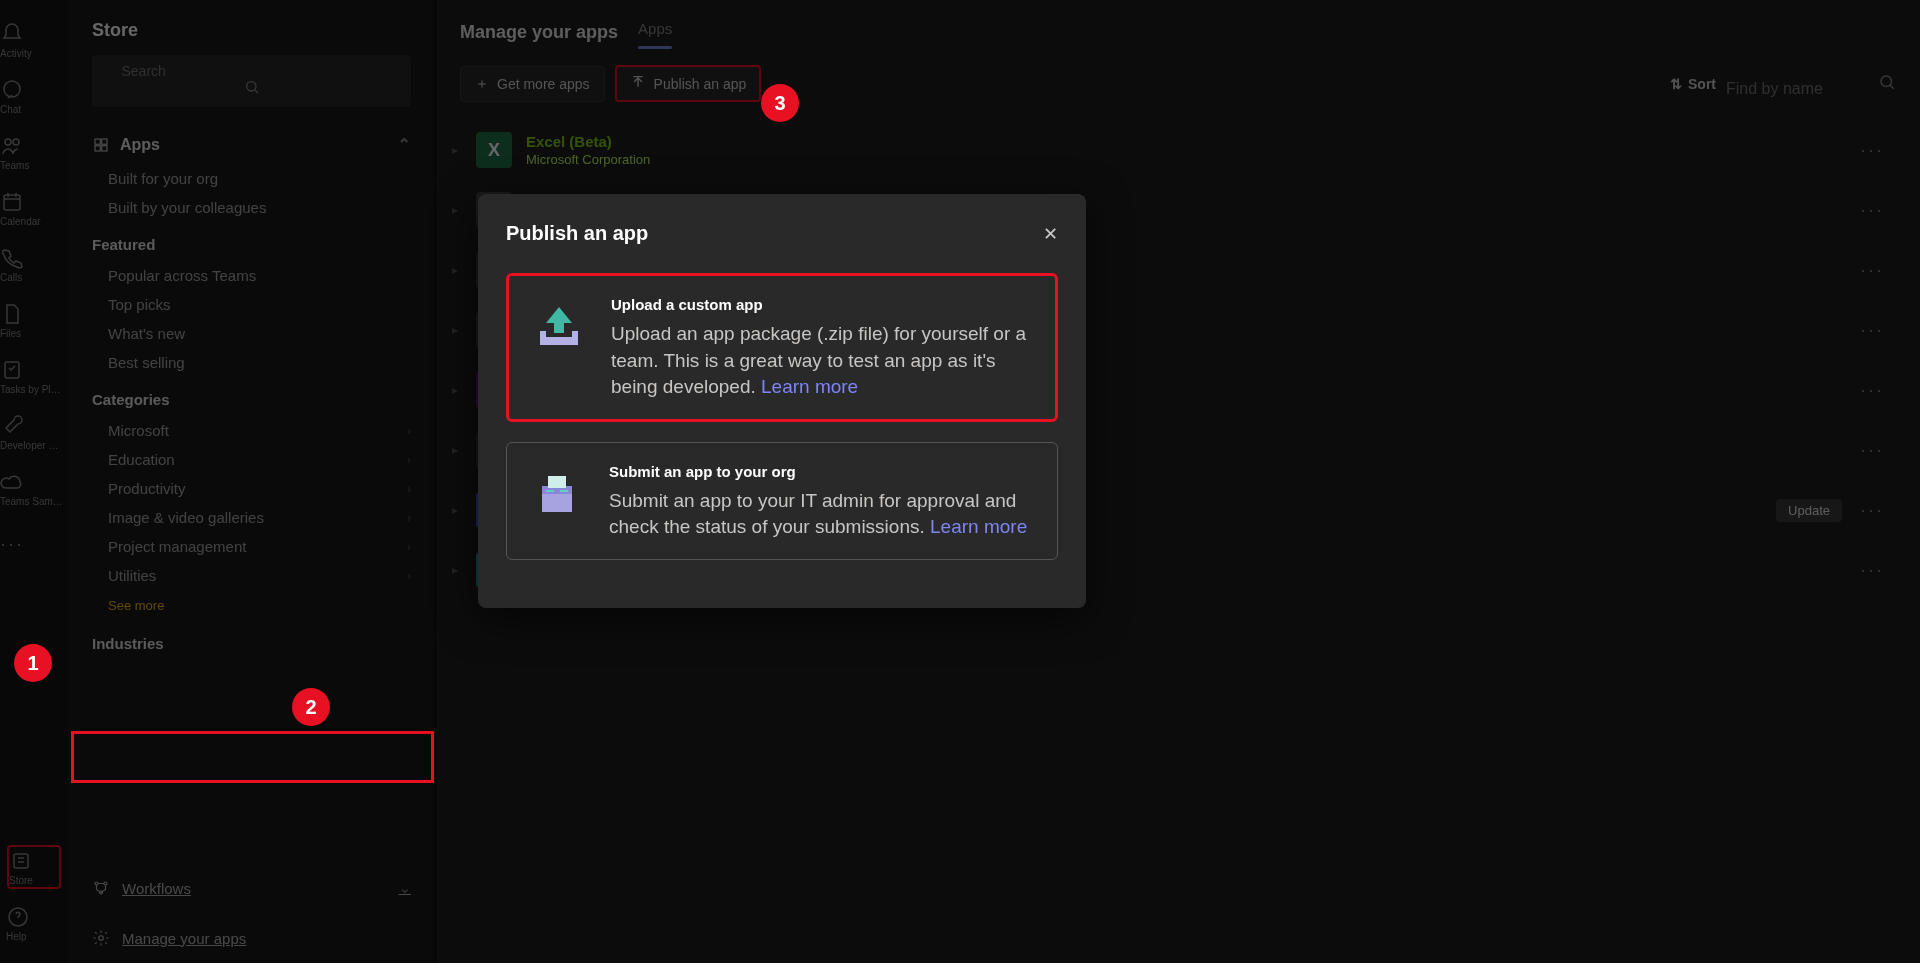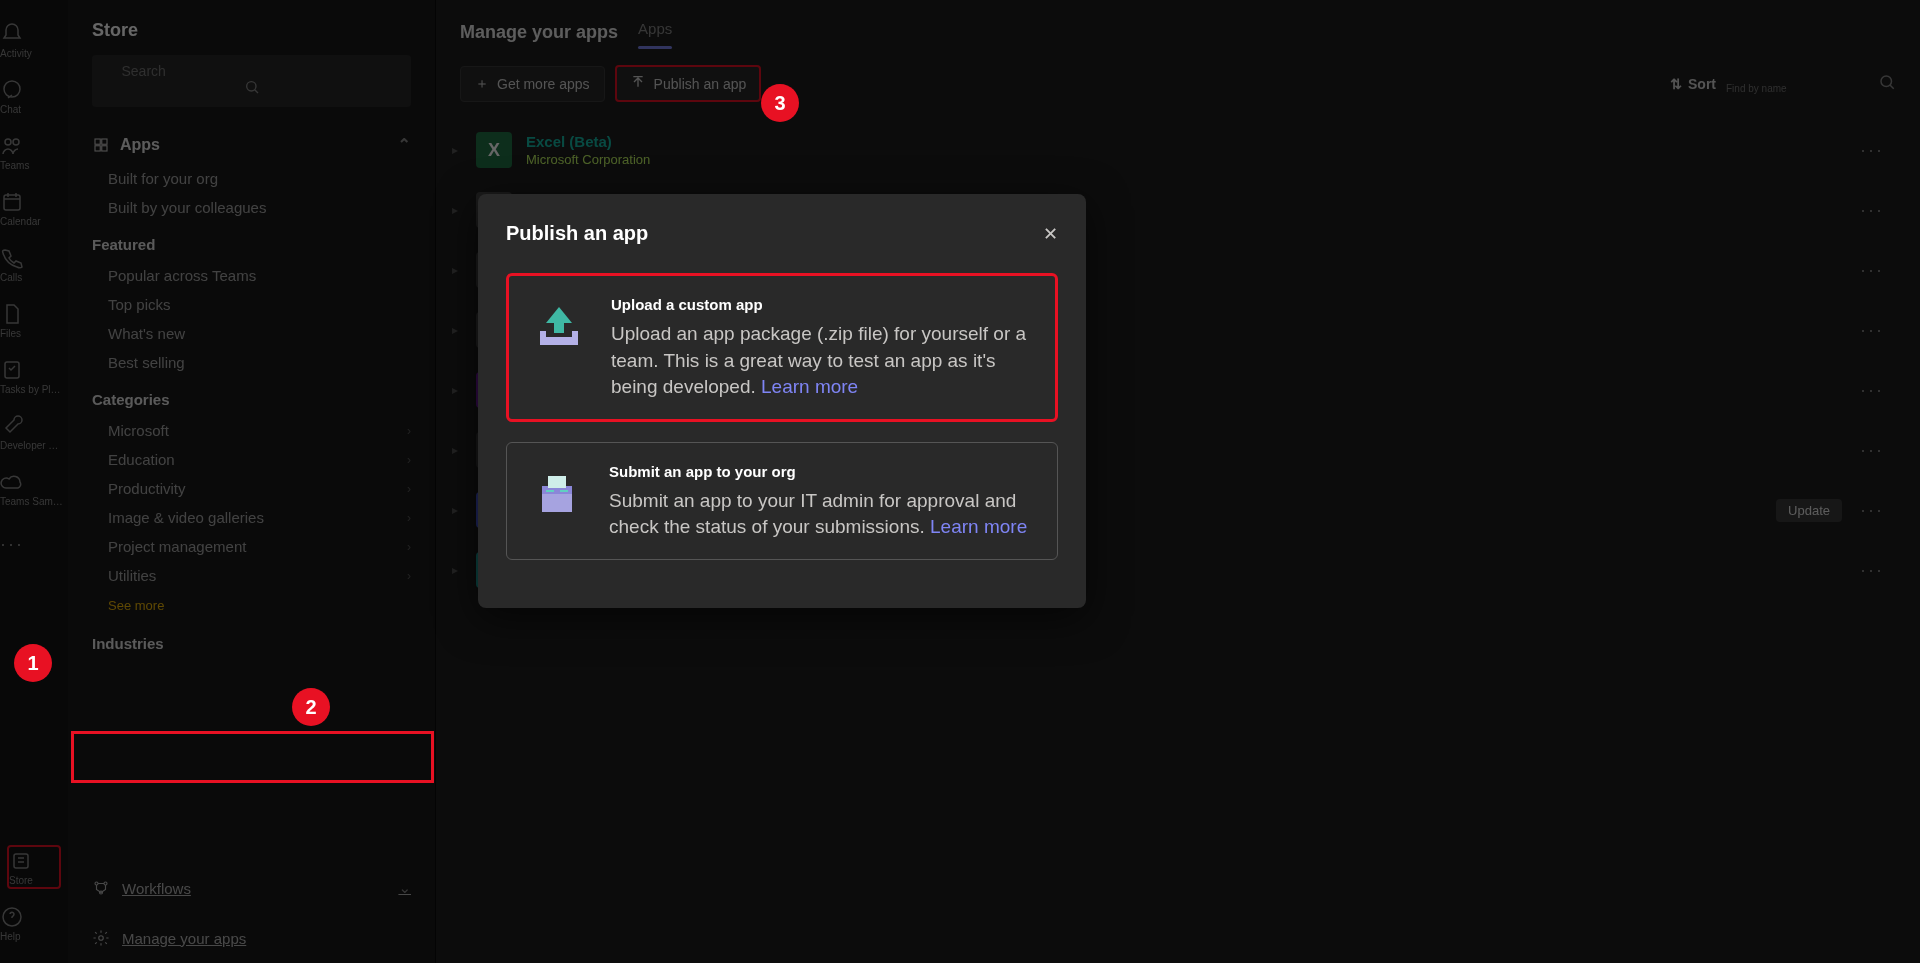"Find by name" .search-right input { font-size: 10px -> 16px }
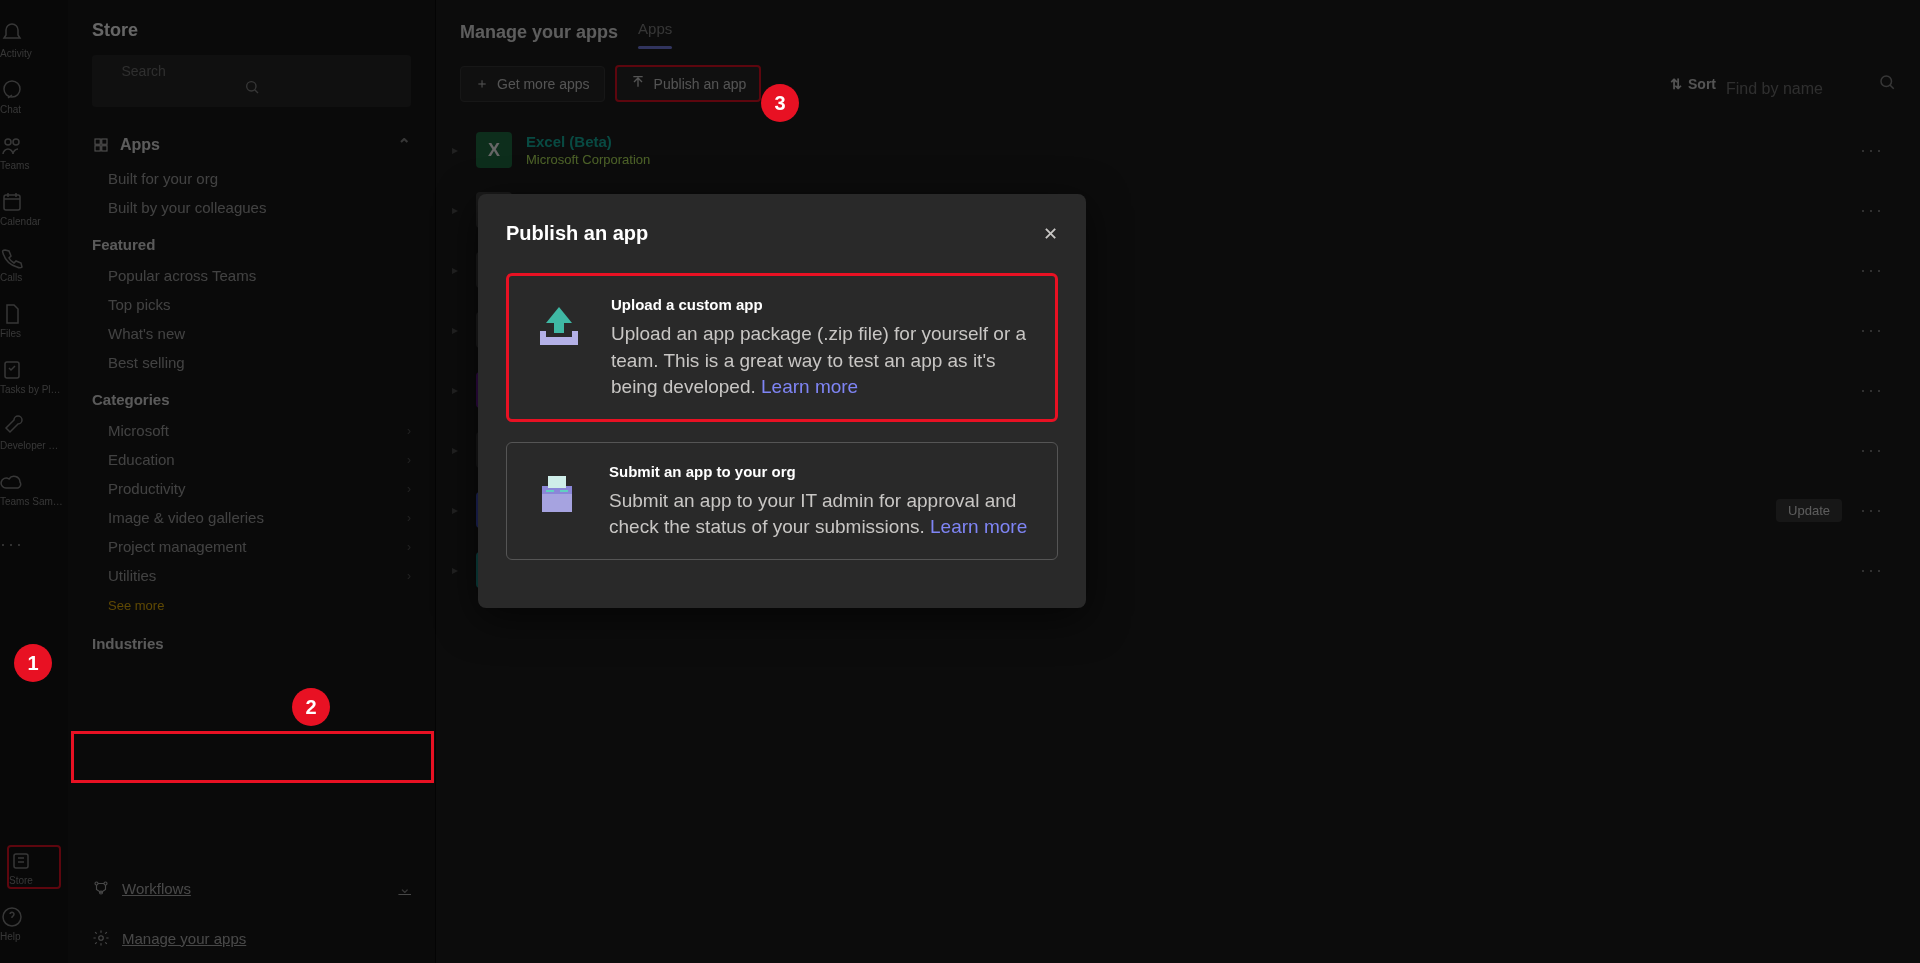"Excel (Beta)" .app-name { color: #14b8a6 -> #84cc16 }
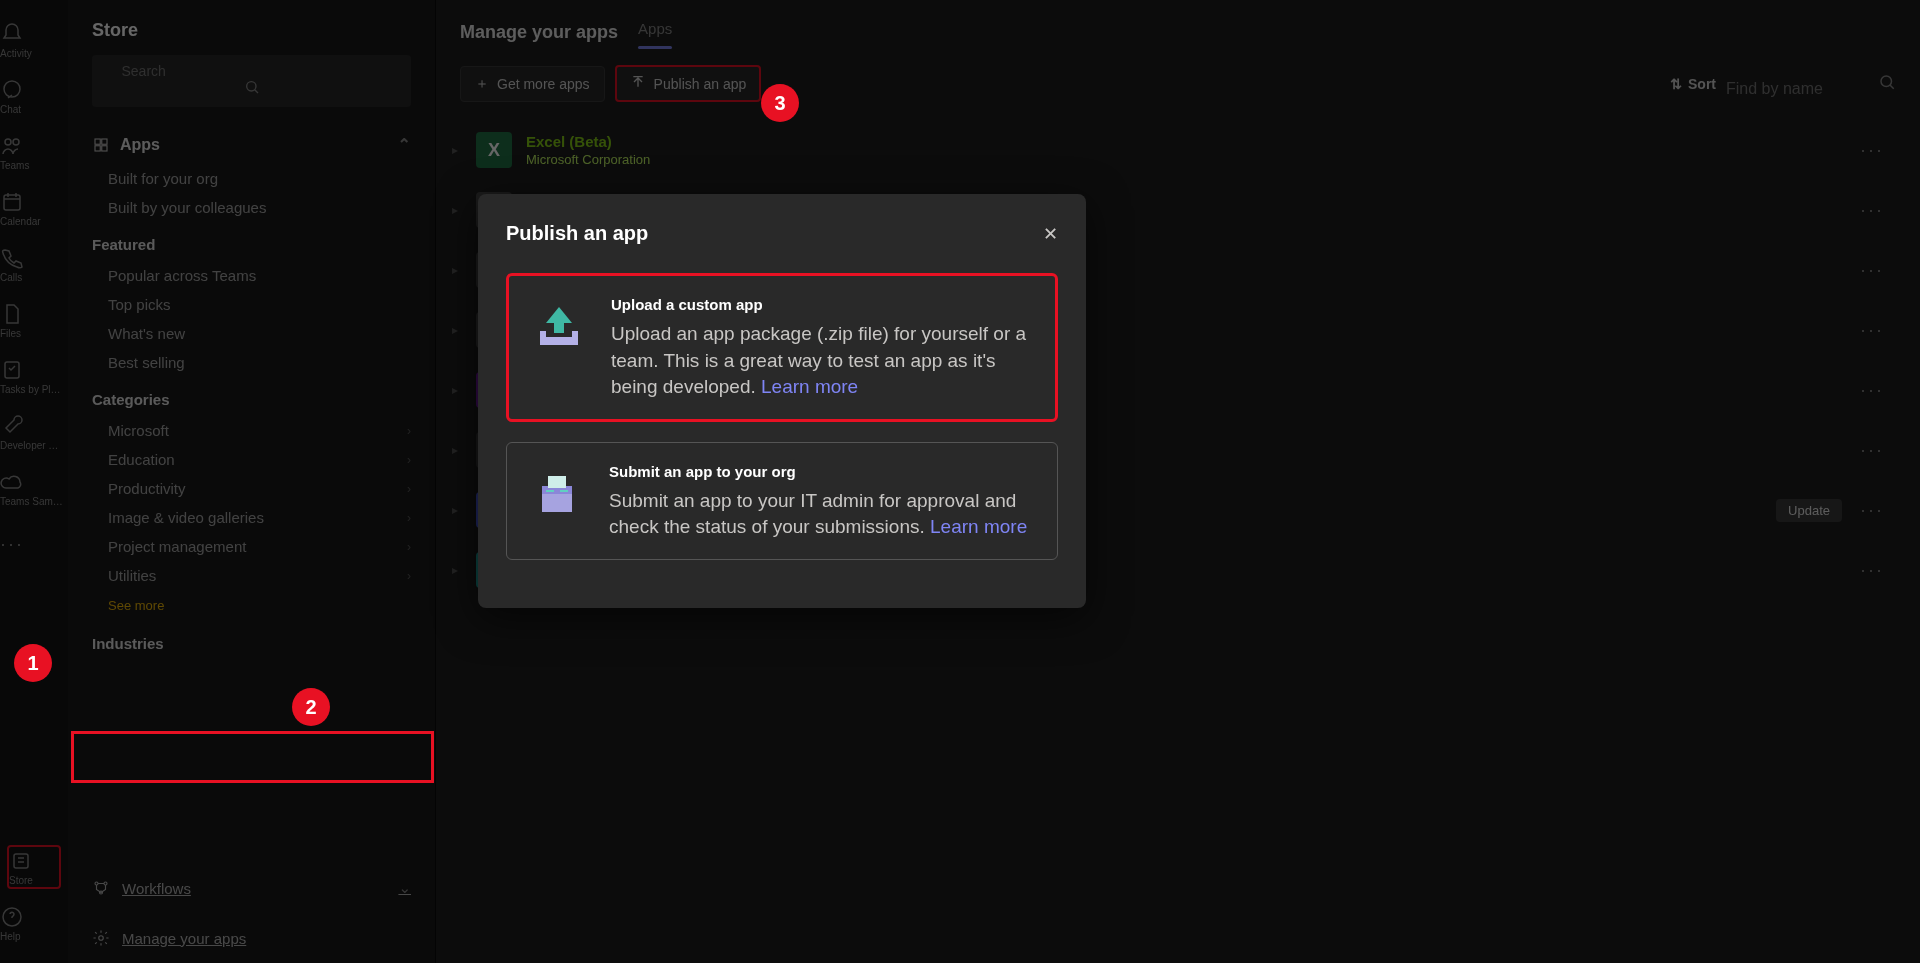"Help" .rail-item.help { padding-left: none -> 6px }
